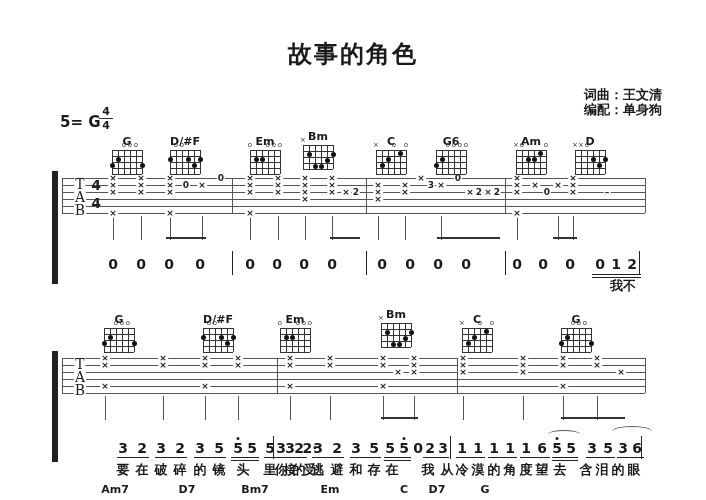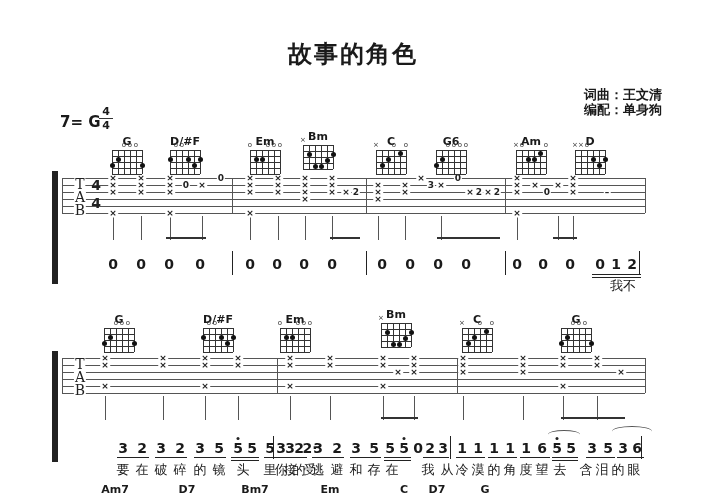"7= G" div.keysig { text: 7 -> 5 }
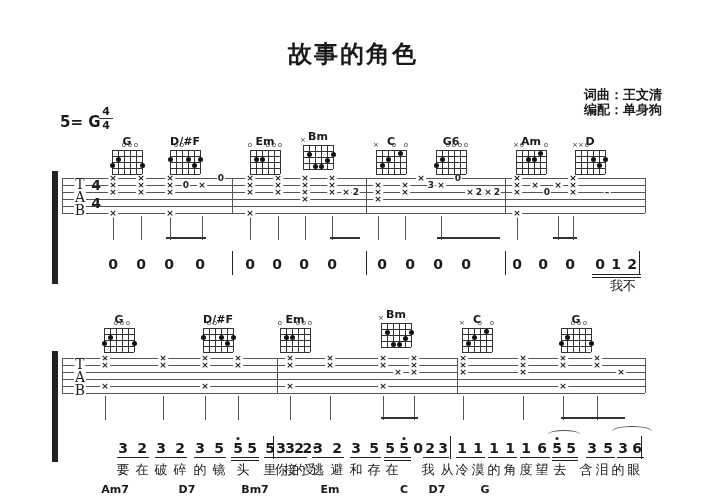"我不" .lyr { font-weight: 400 -> 700 }
